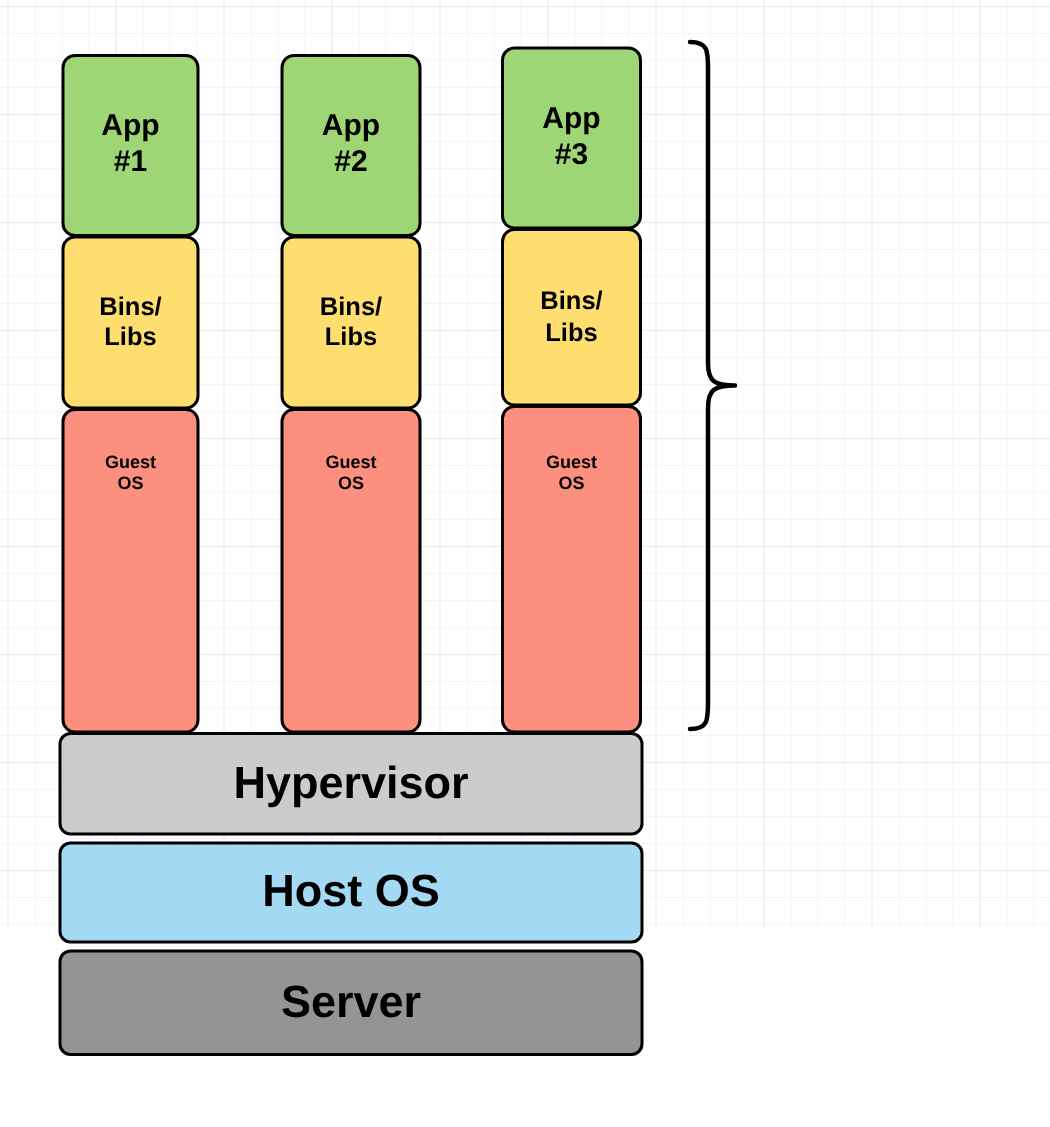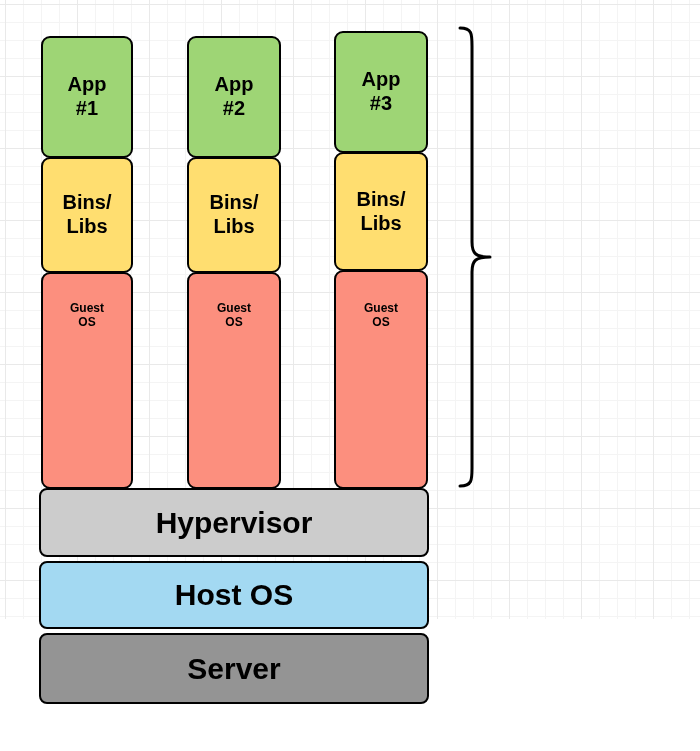"Bins/" .cell-bins { font-size: 20px -> 17px }
